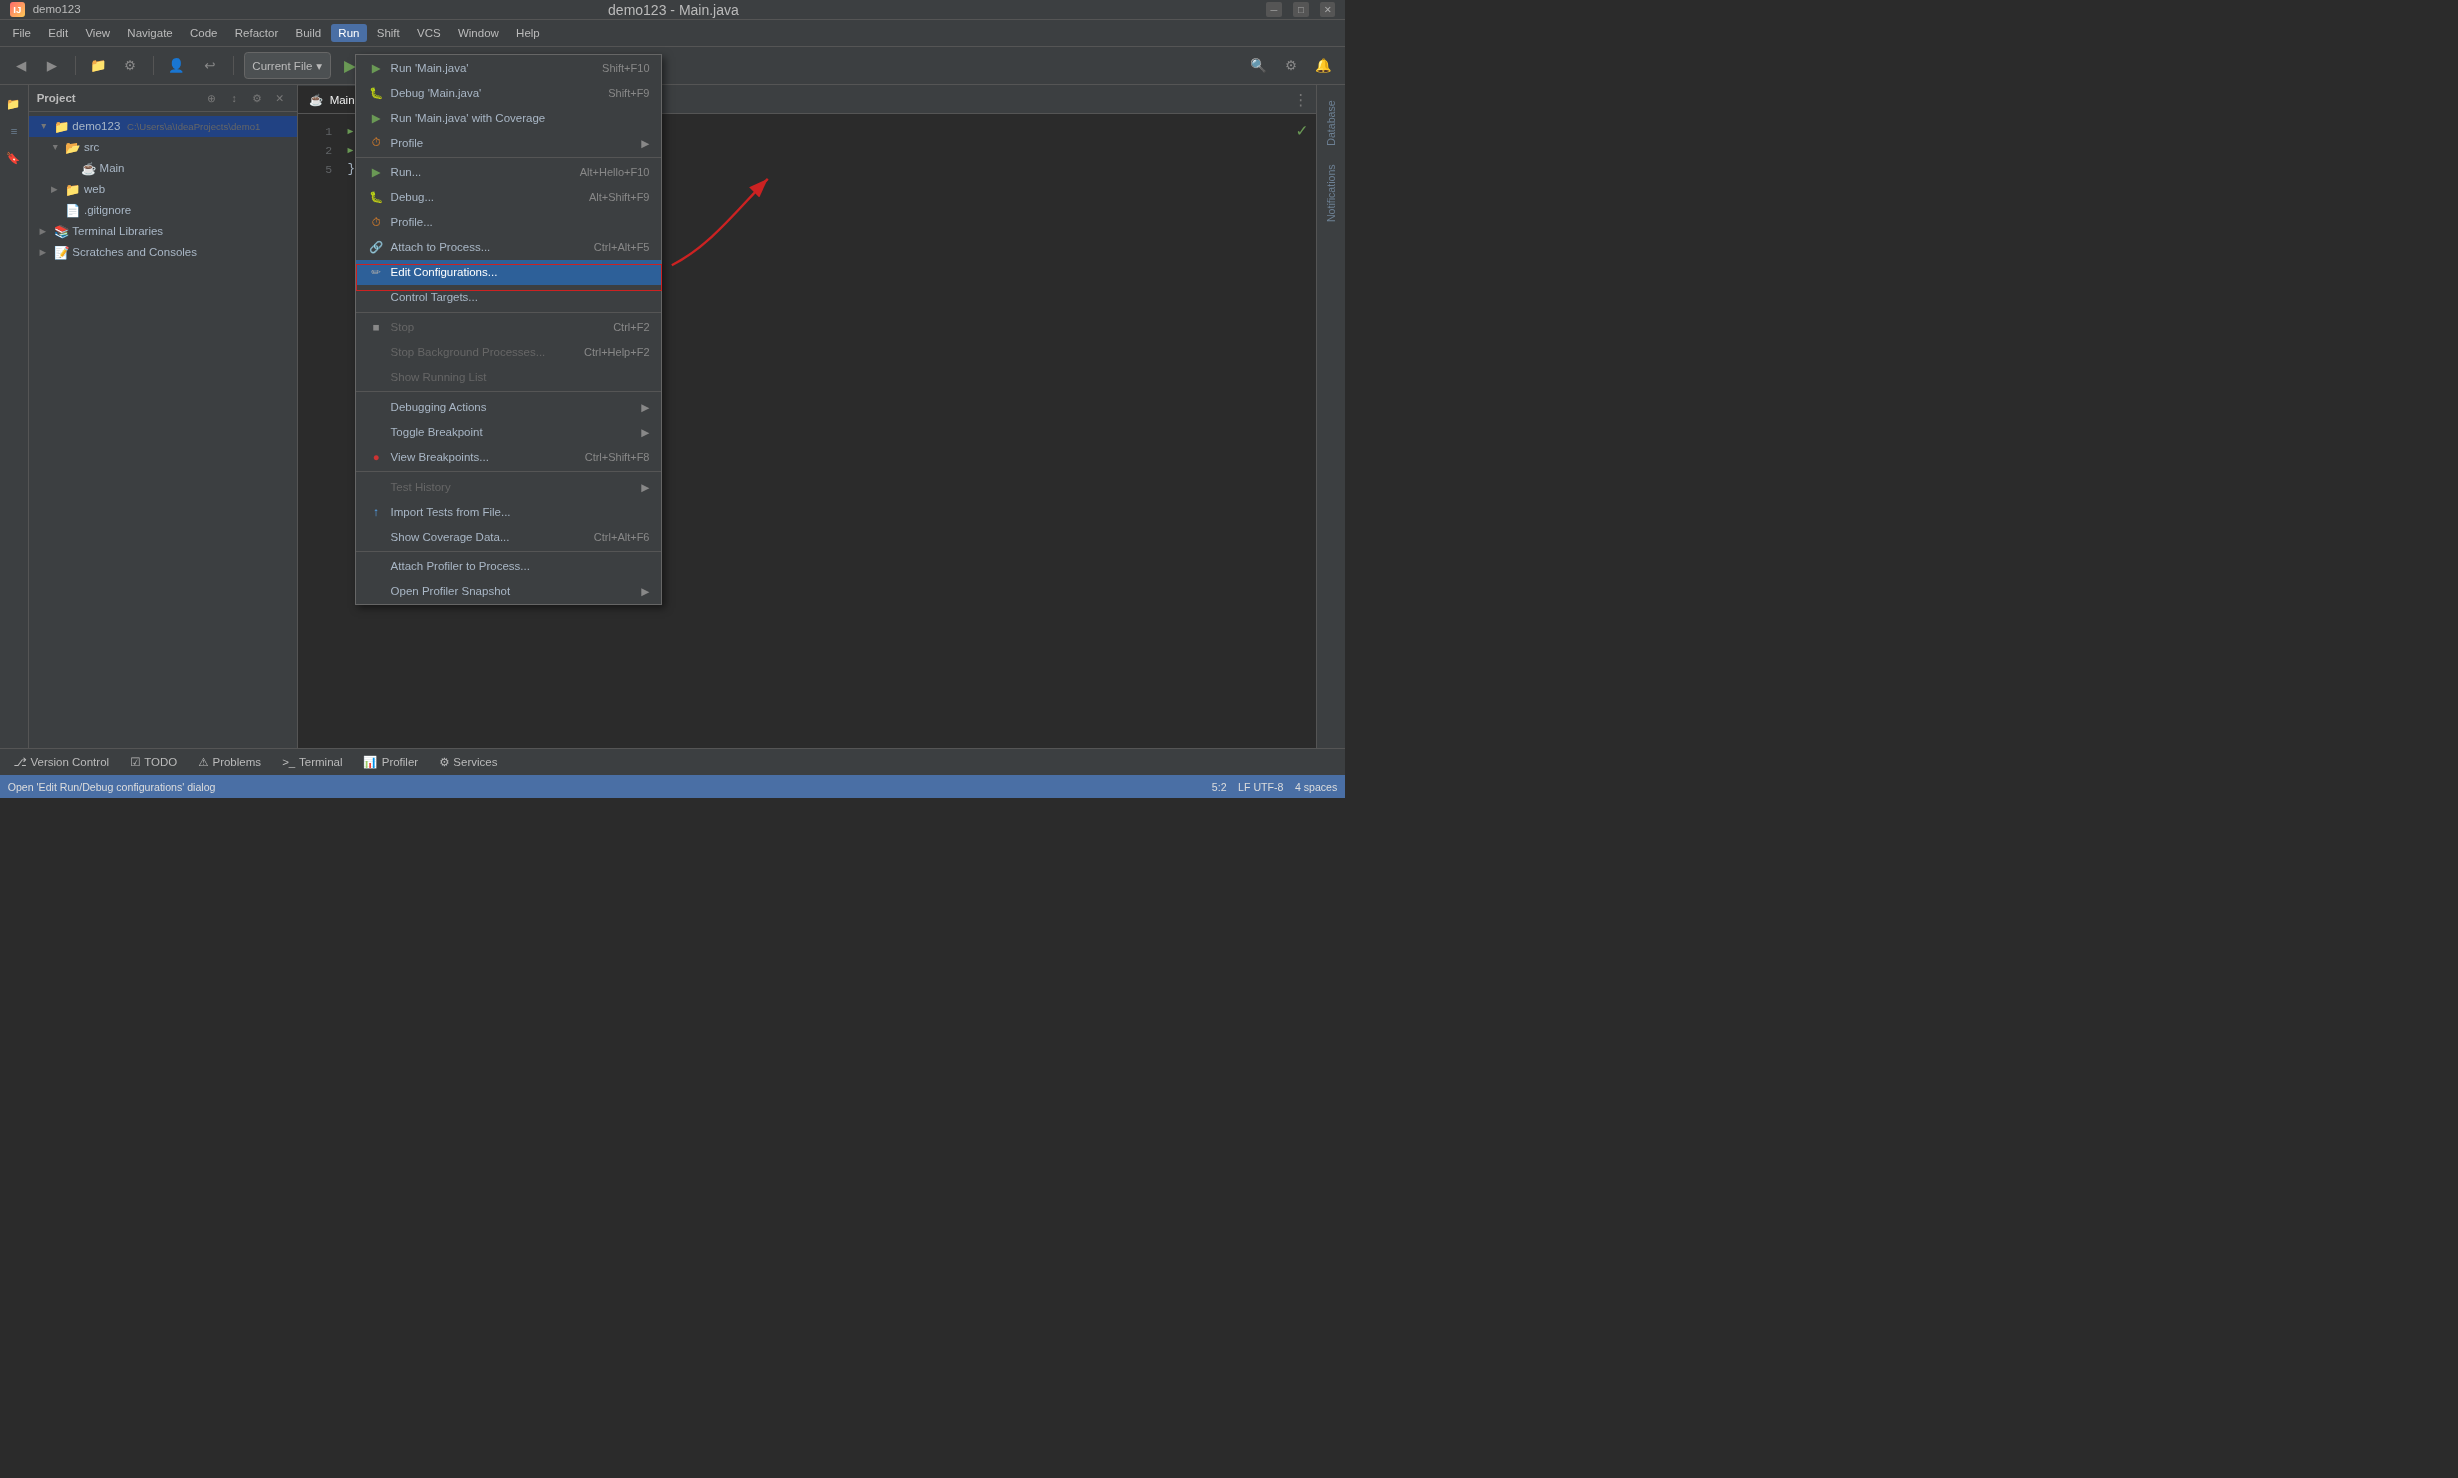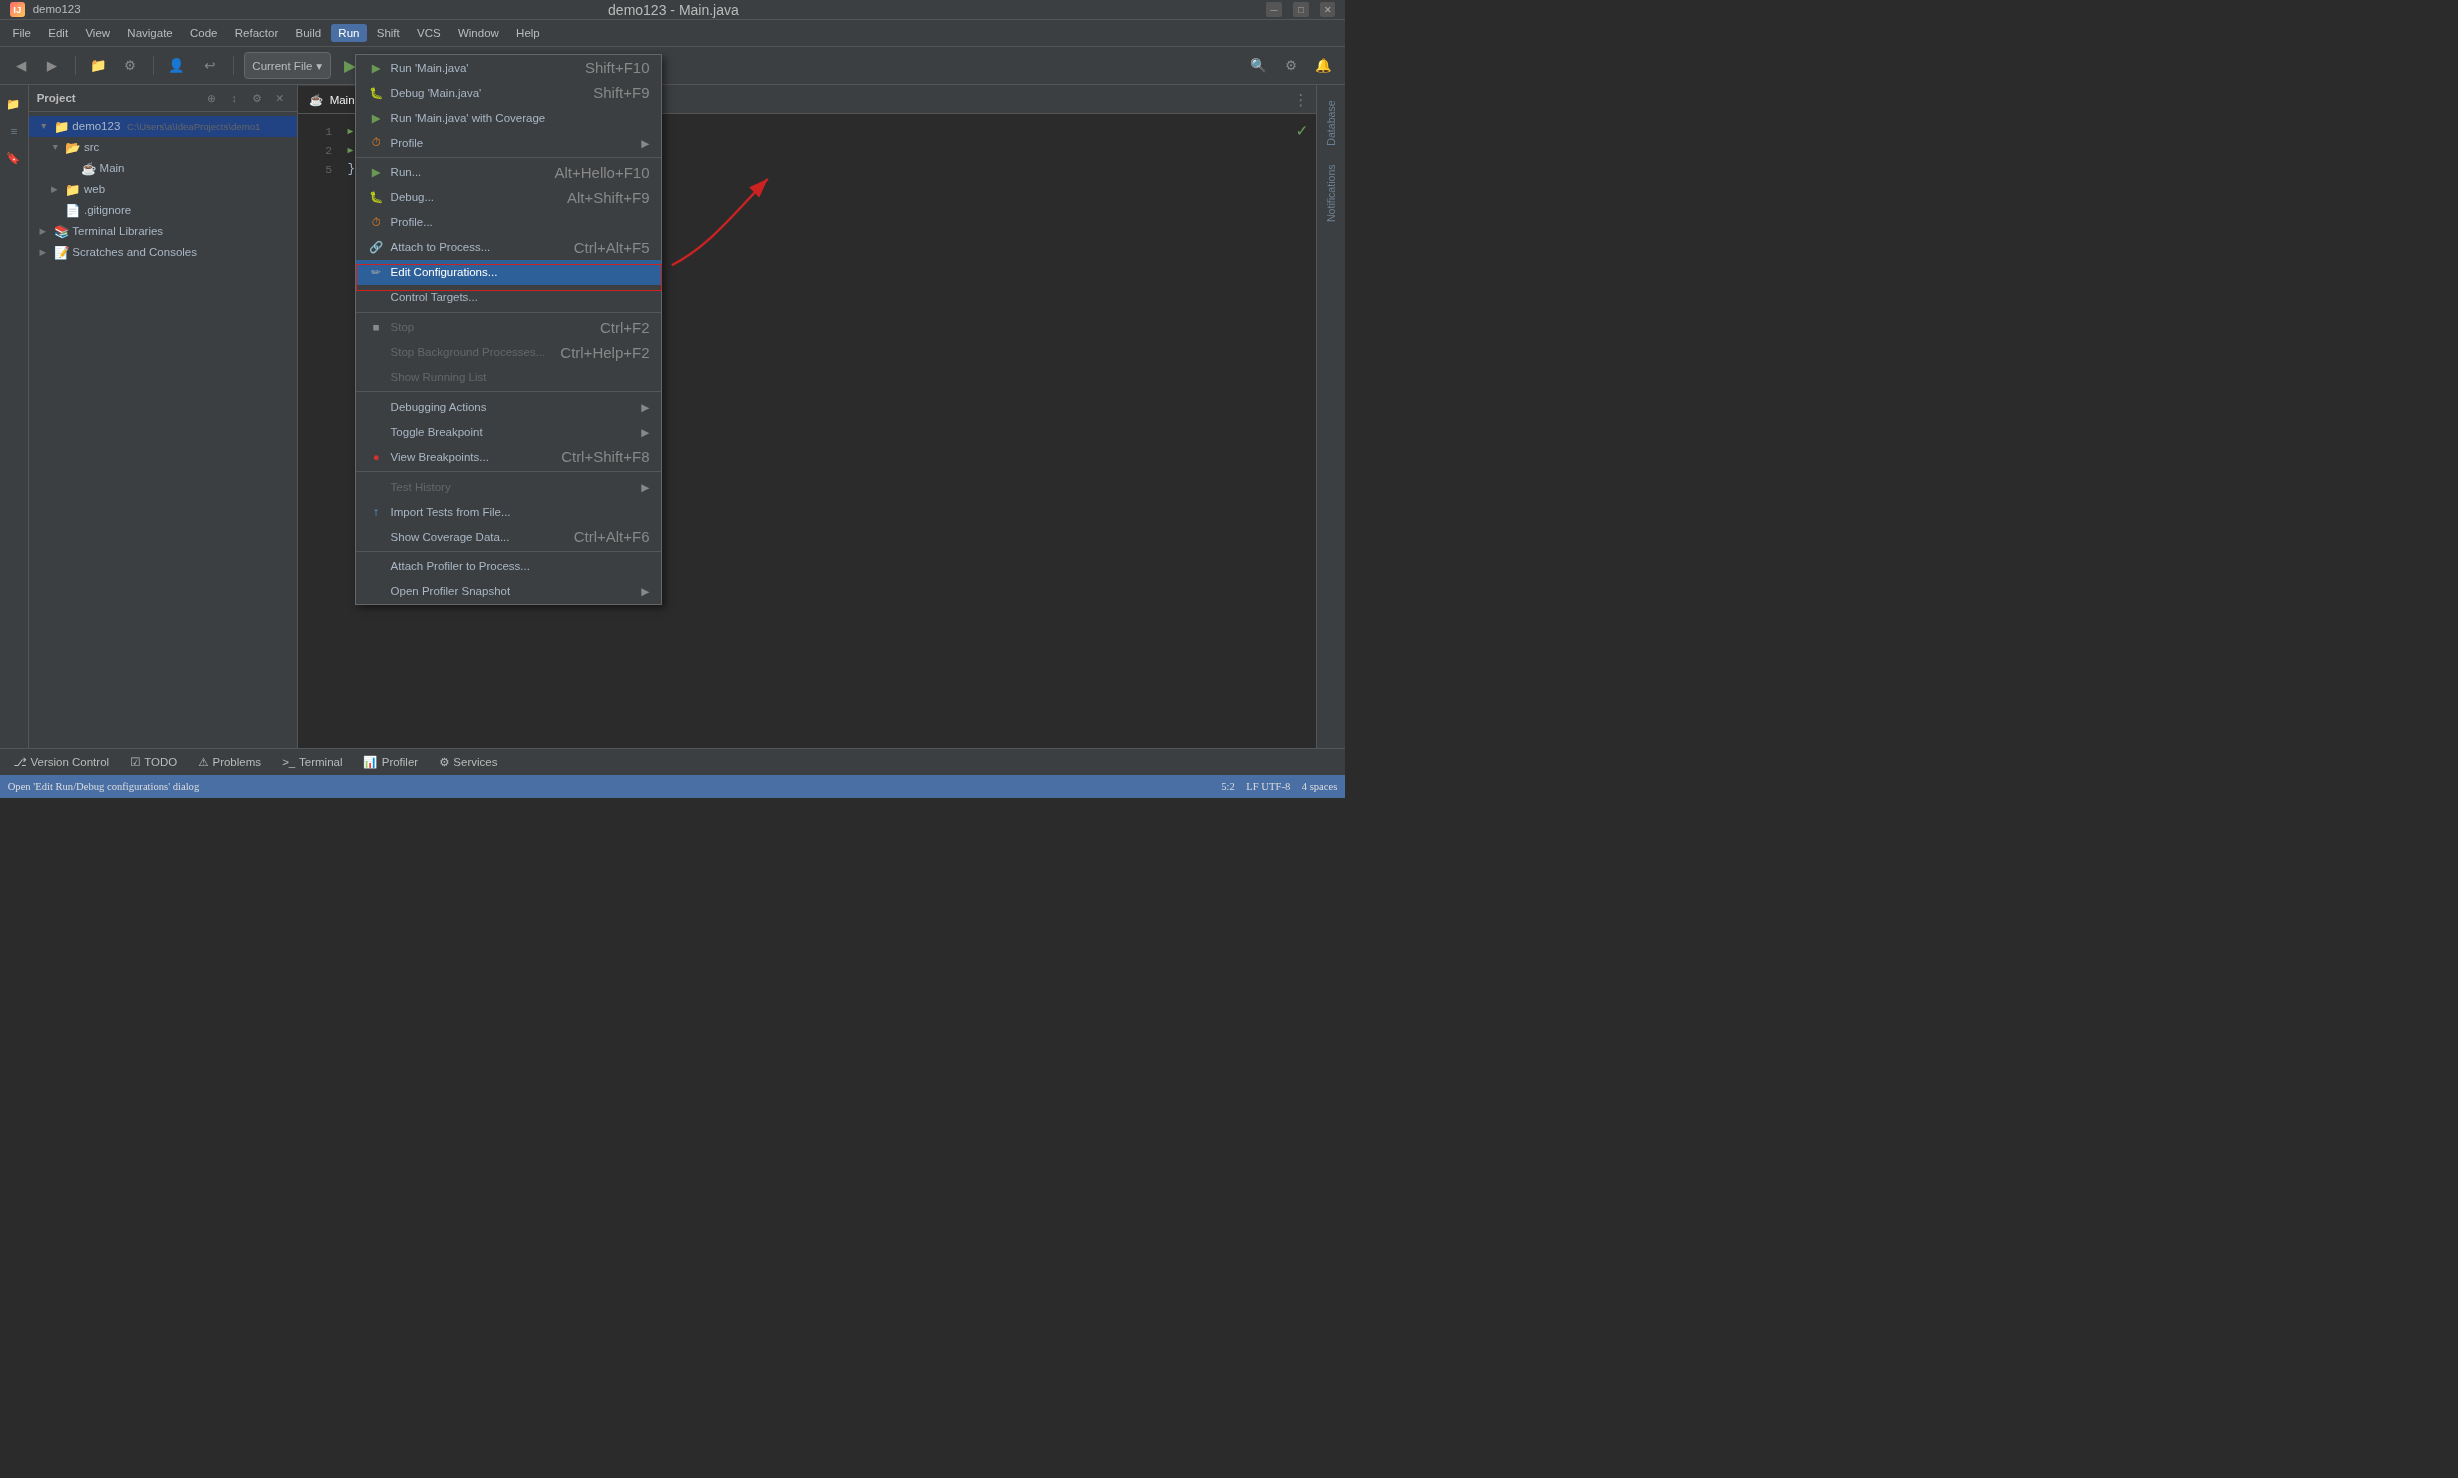"Shift+F10" .run-menu-item .shortcut { font-size: 15px -> 11px }
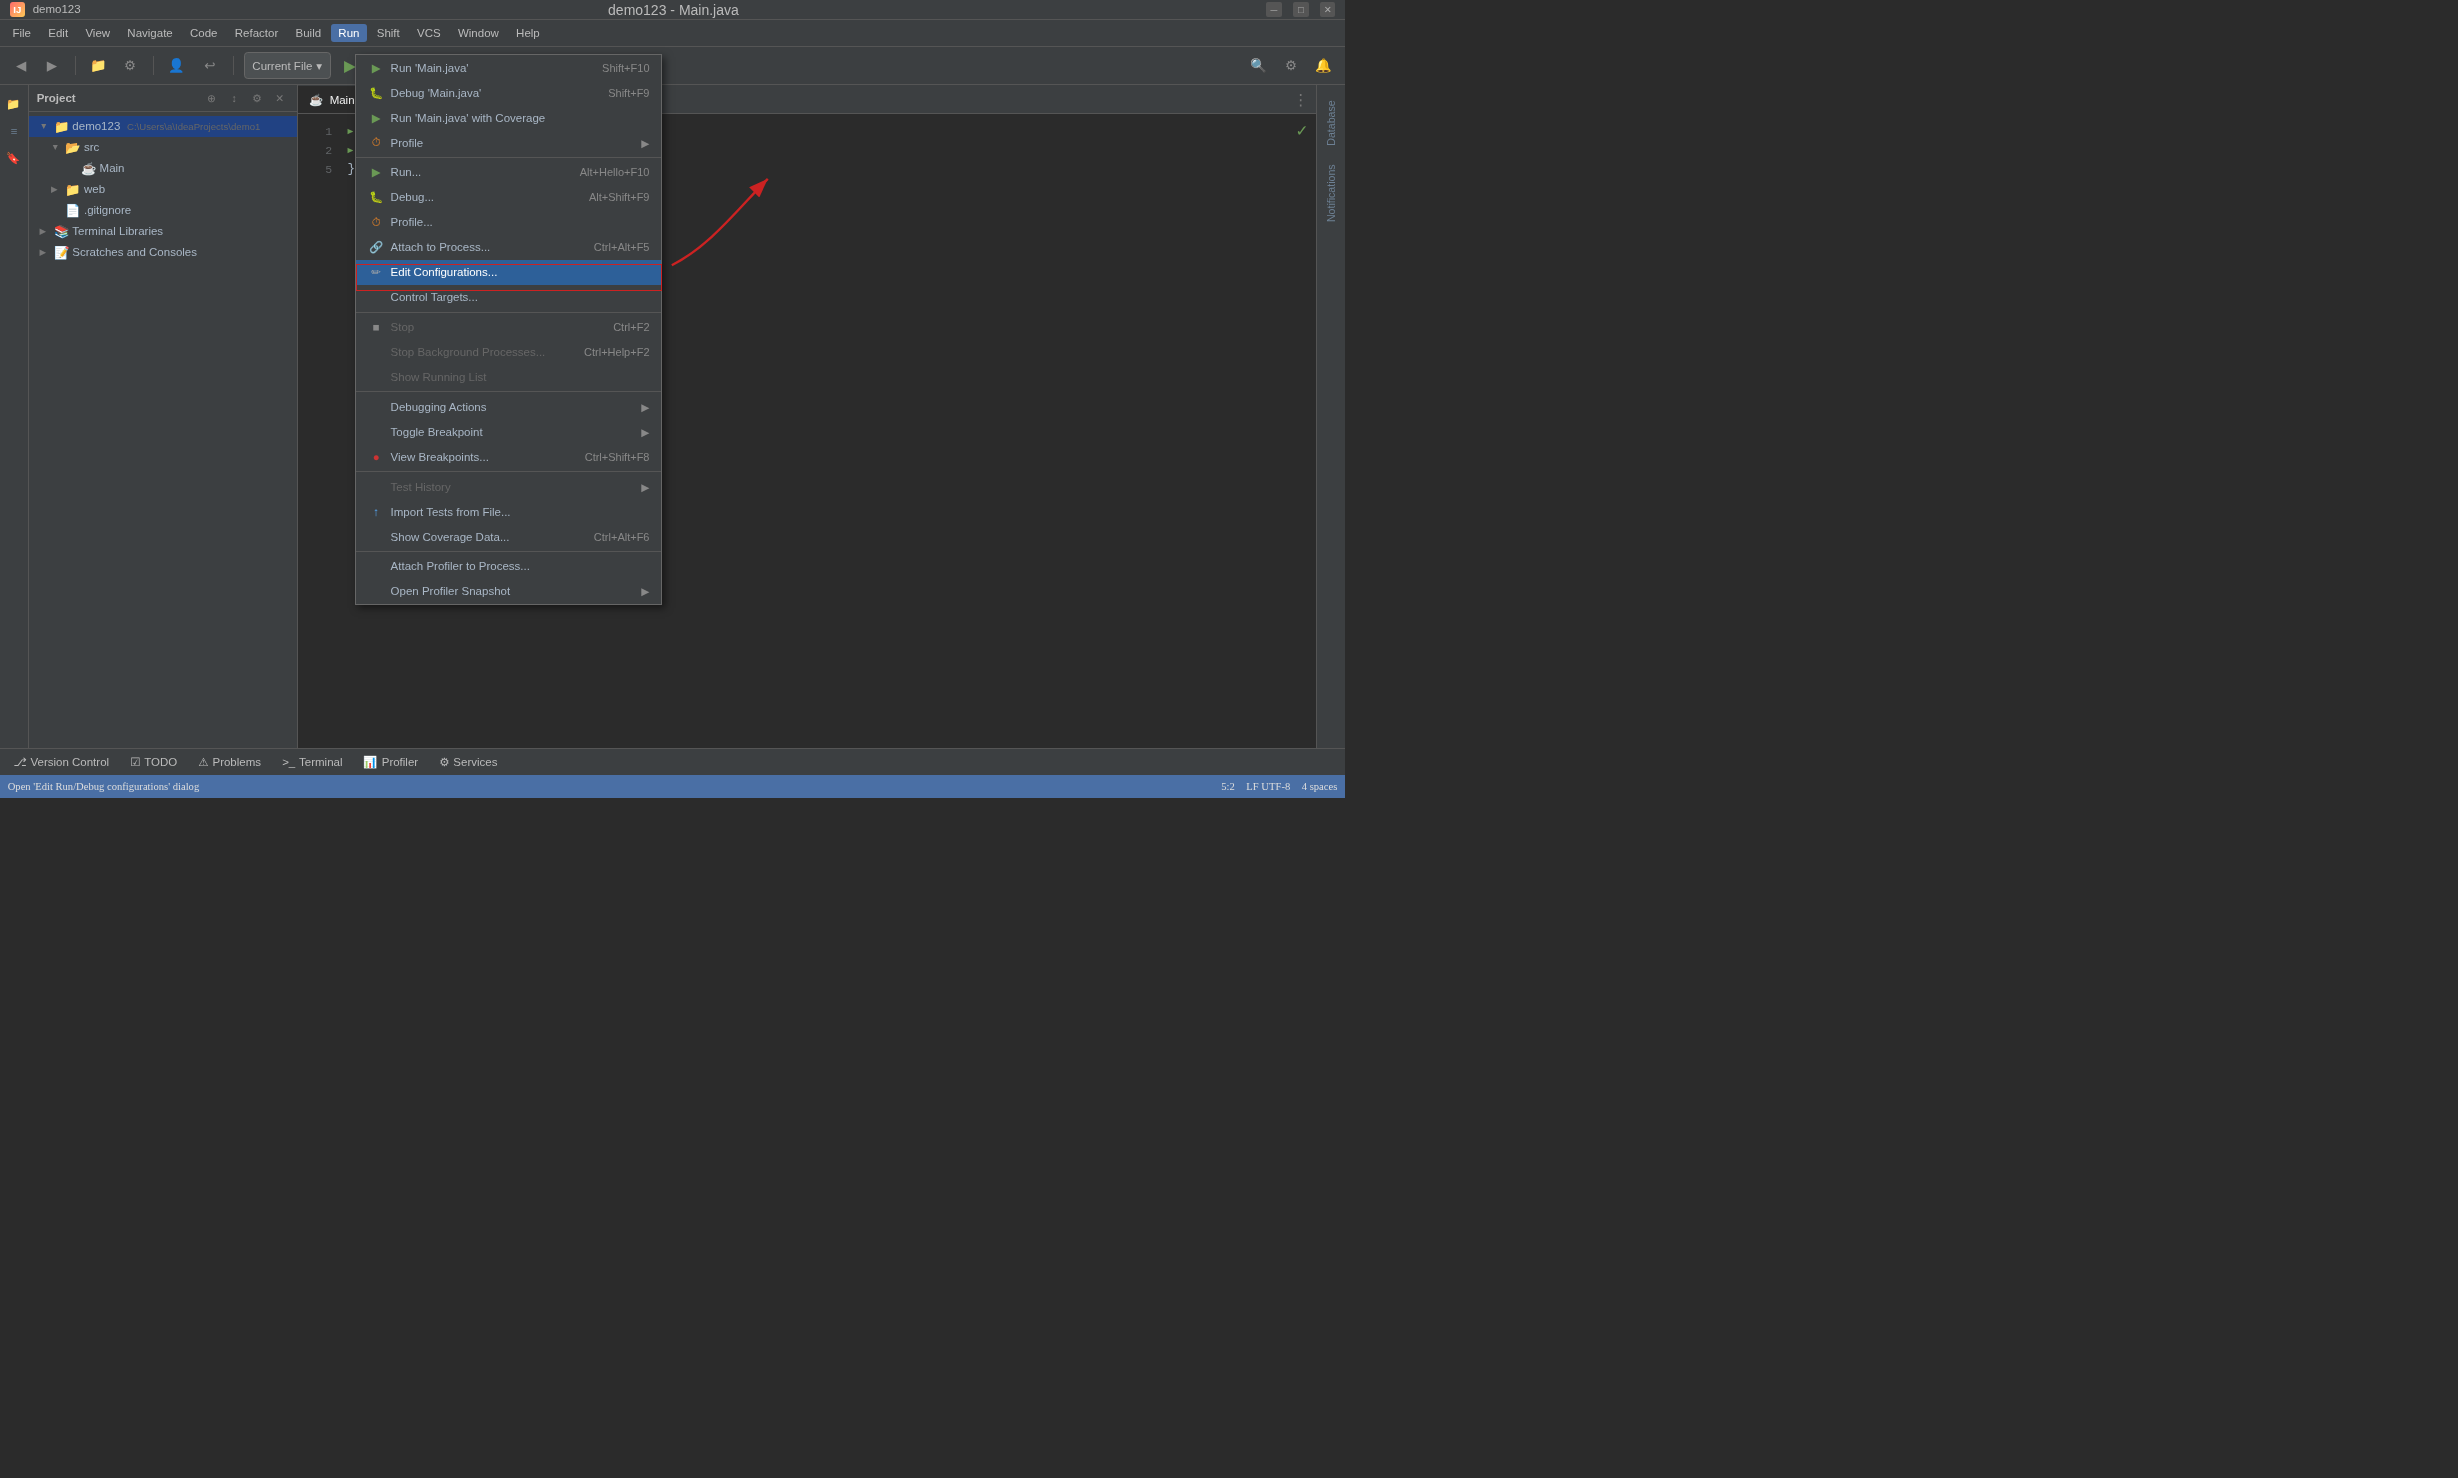"Open 'Edit Run/Debug configurations'" .status-bar { font-family: Liberation Serif, serif -> none }
